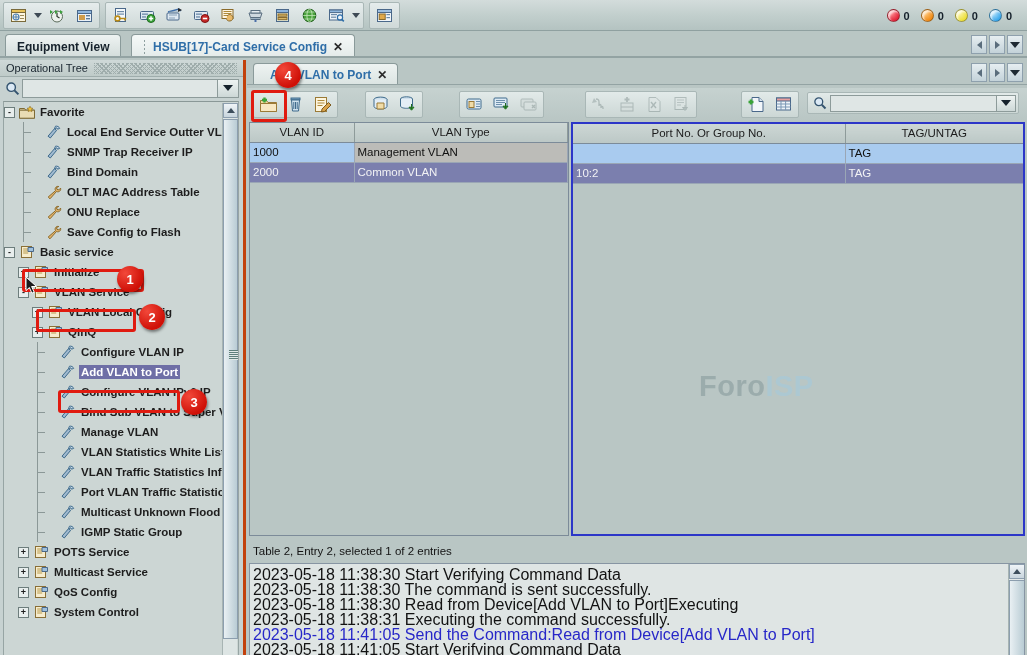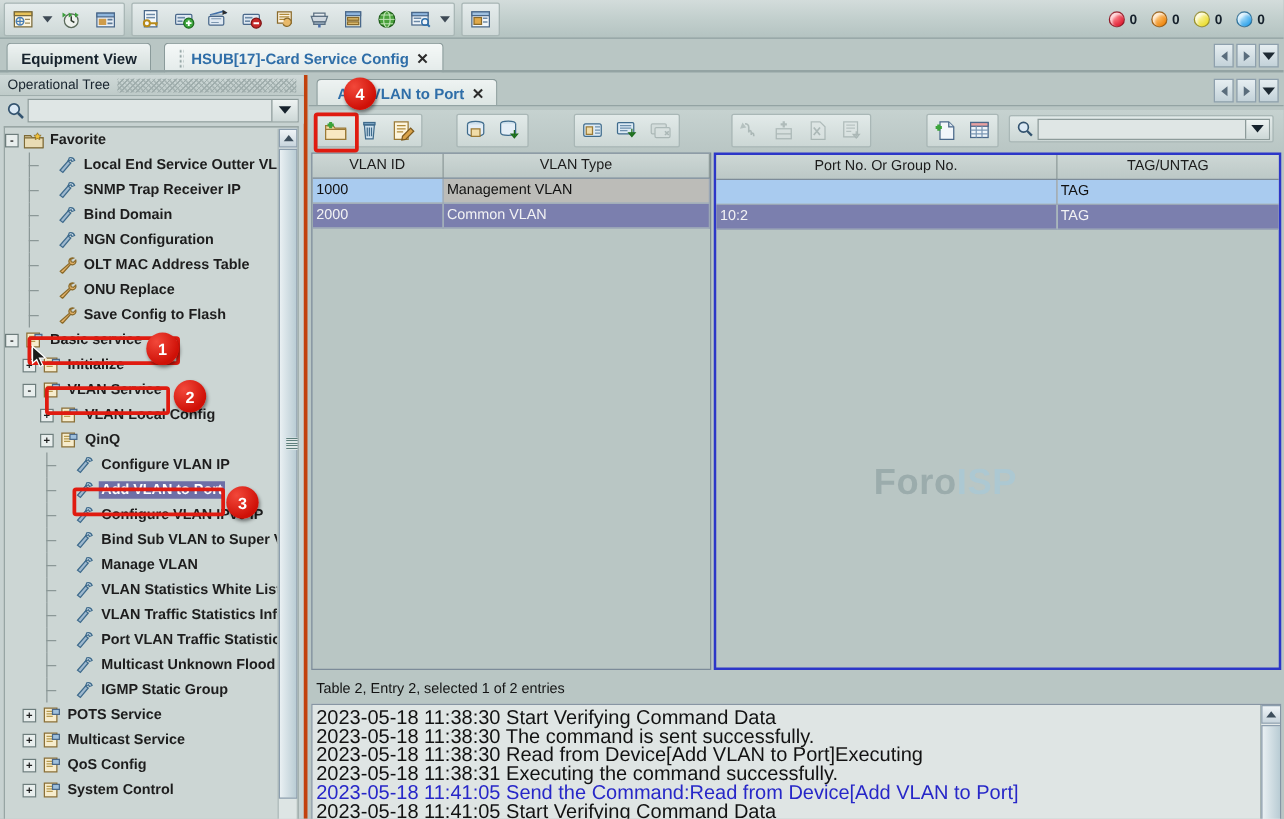"NGN Configuration" div.node { html: <div> <span></span> <span></span> <span></span> <span> <svg> <path></path> <path></path> </svg> </span> <span>NGN Configuration</span> </div> -> none }
